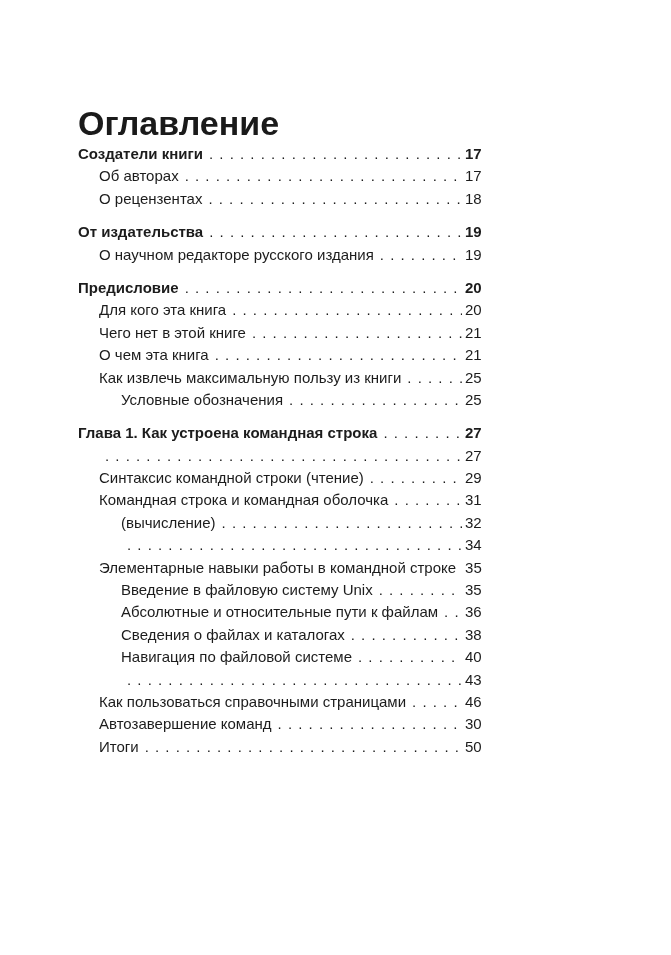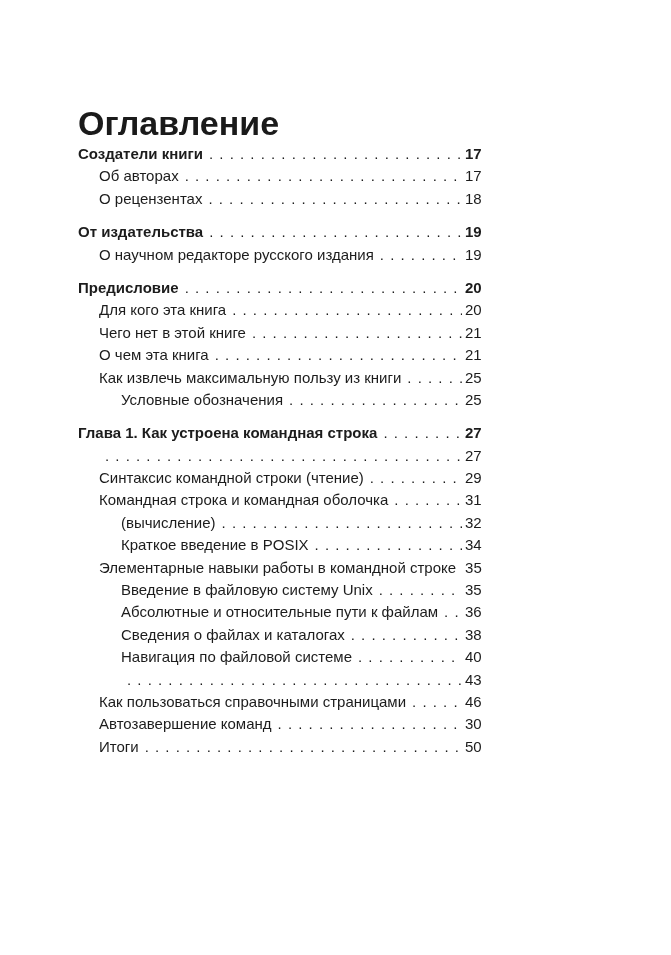"Краткое введение в POSIX" span.label { html: <span>Краткое введение в POSIX</span> -> none }
